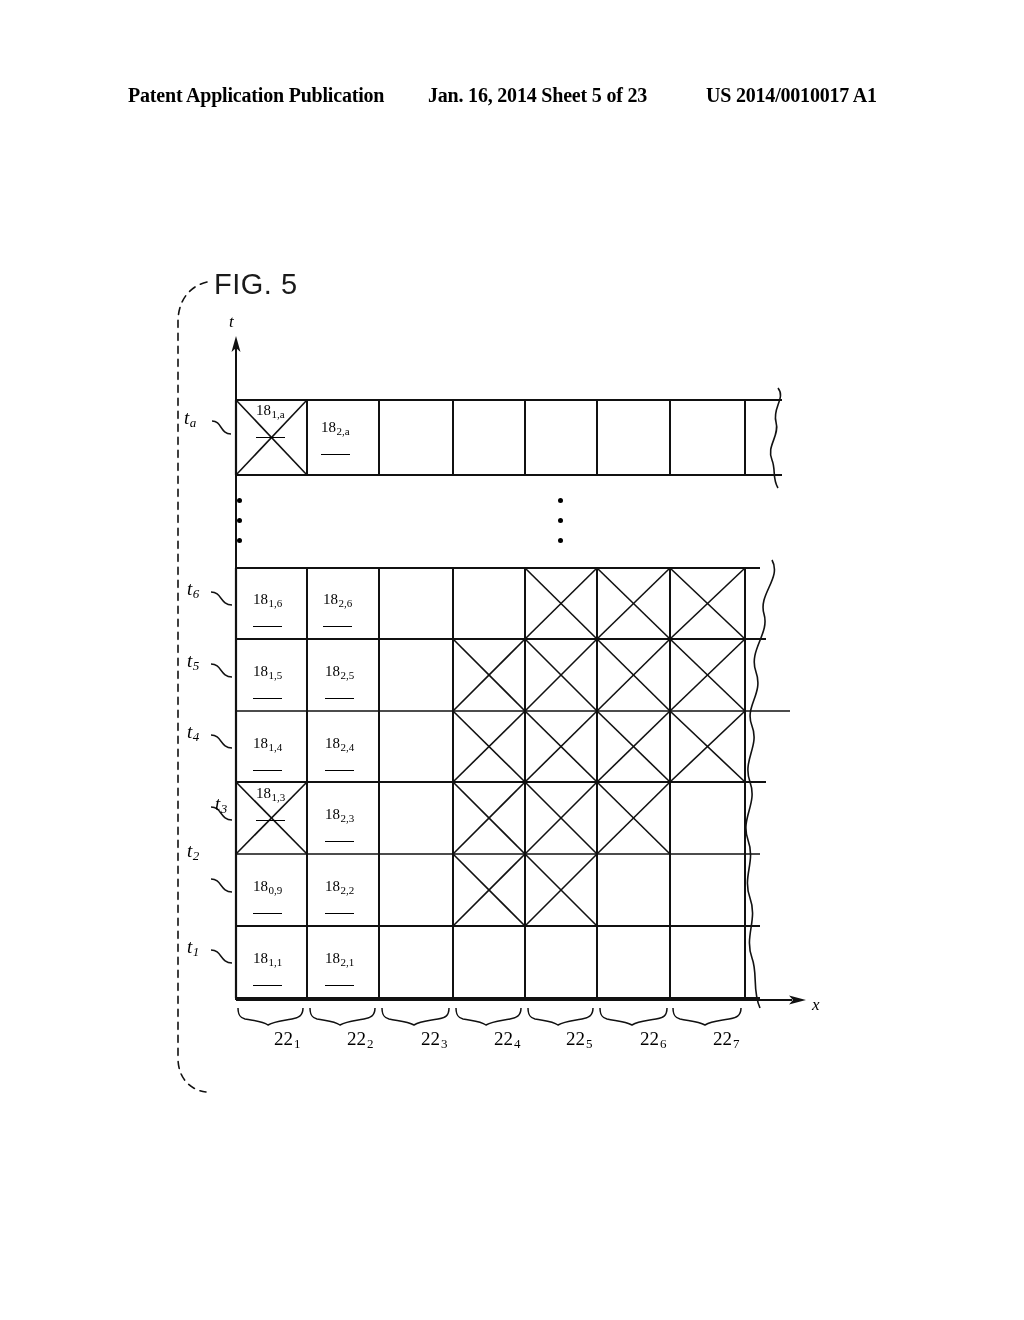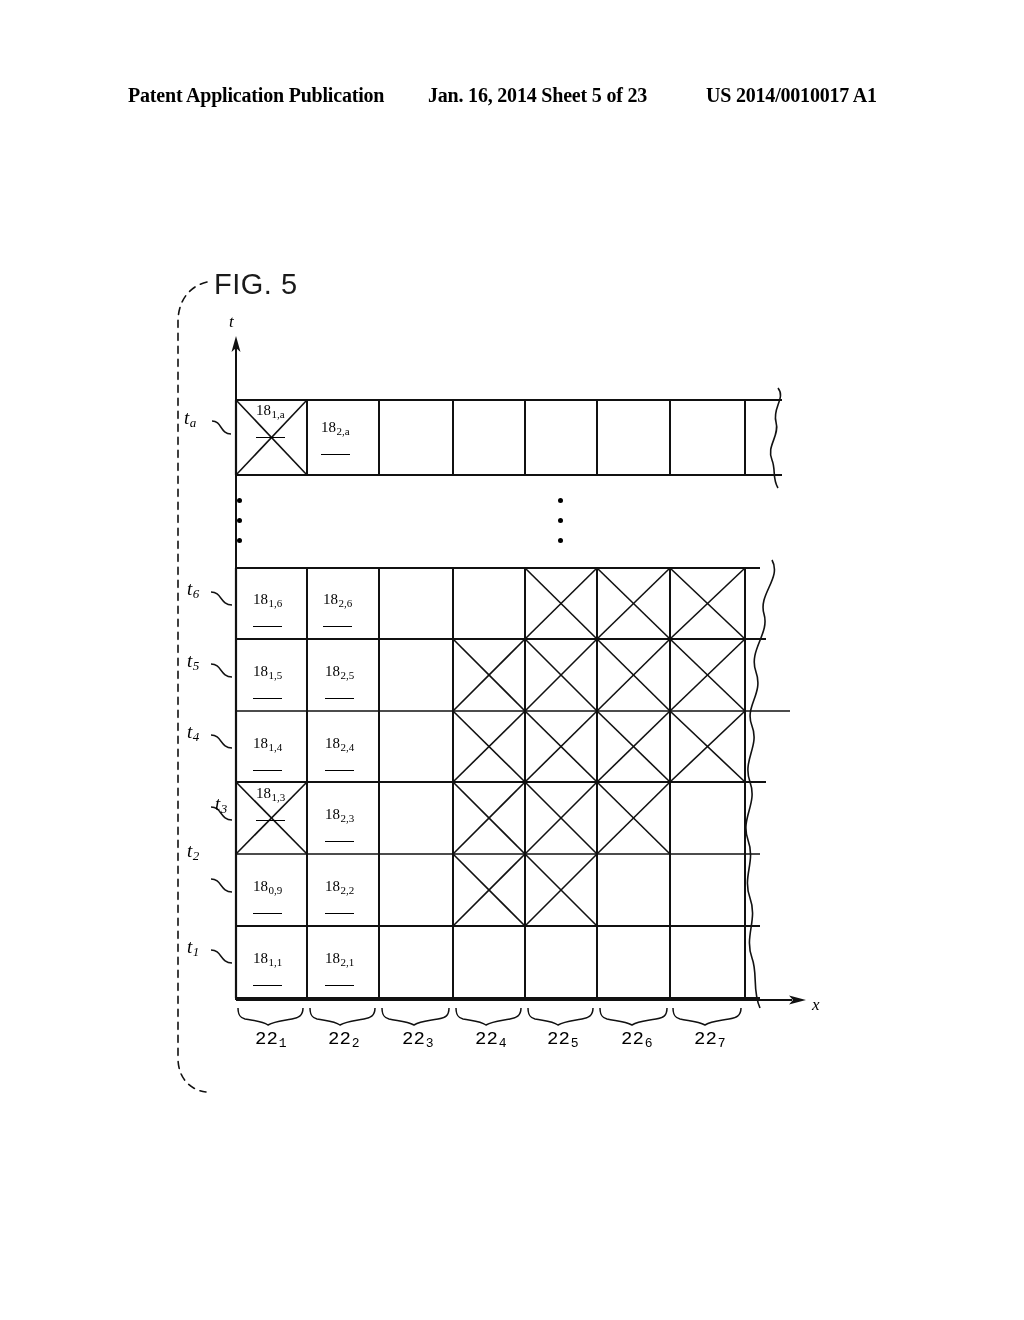"221" .col-label { font-family: Liberation Mono, monospace -> Liberation Serif, serif; margin-left: none -> 19px }
